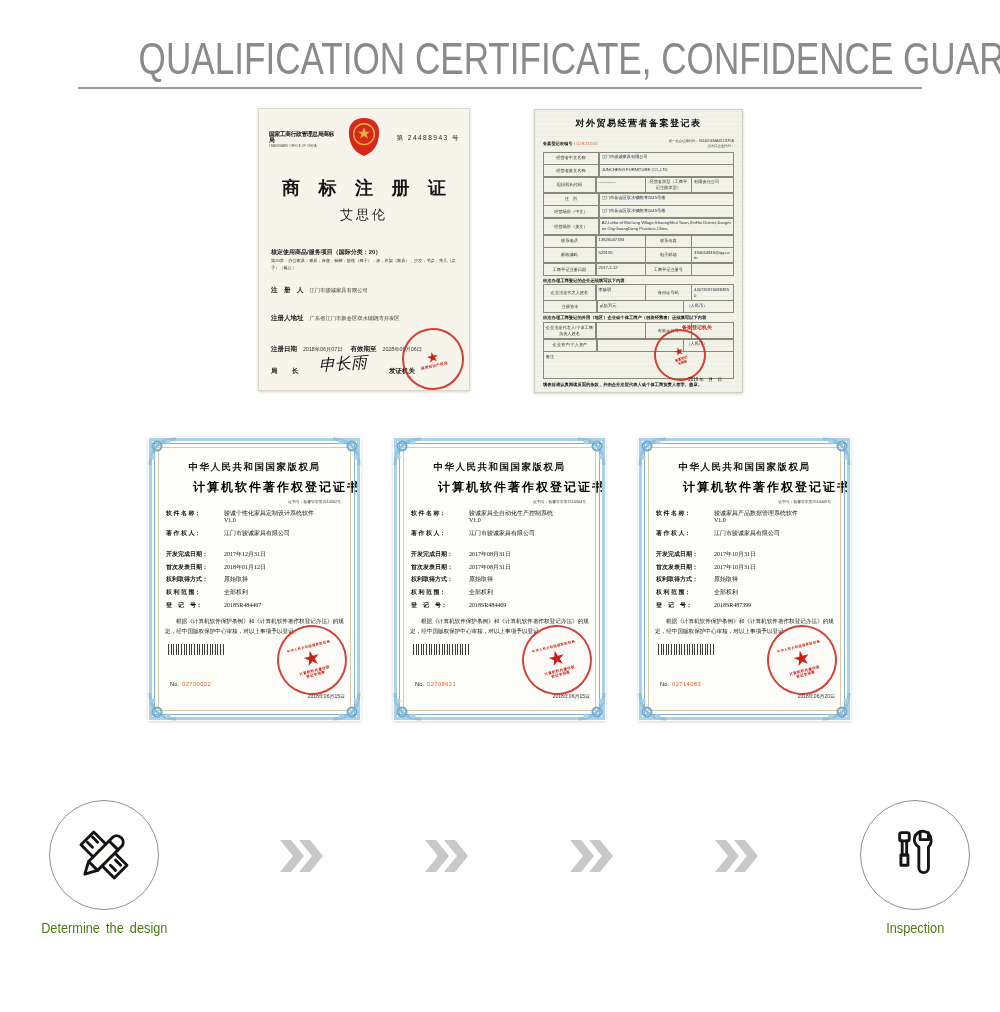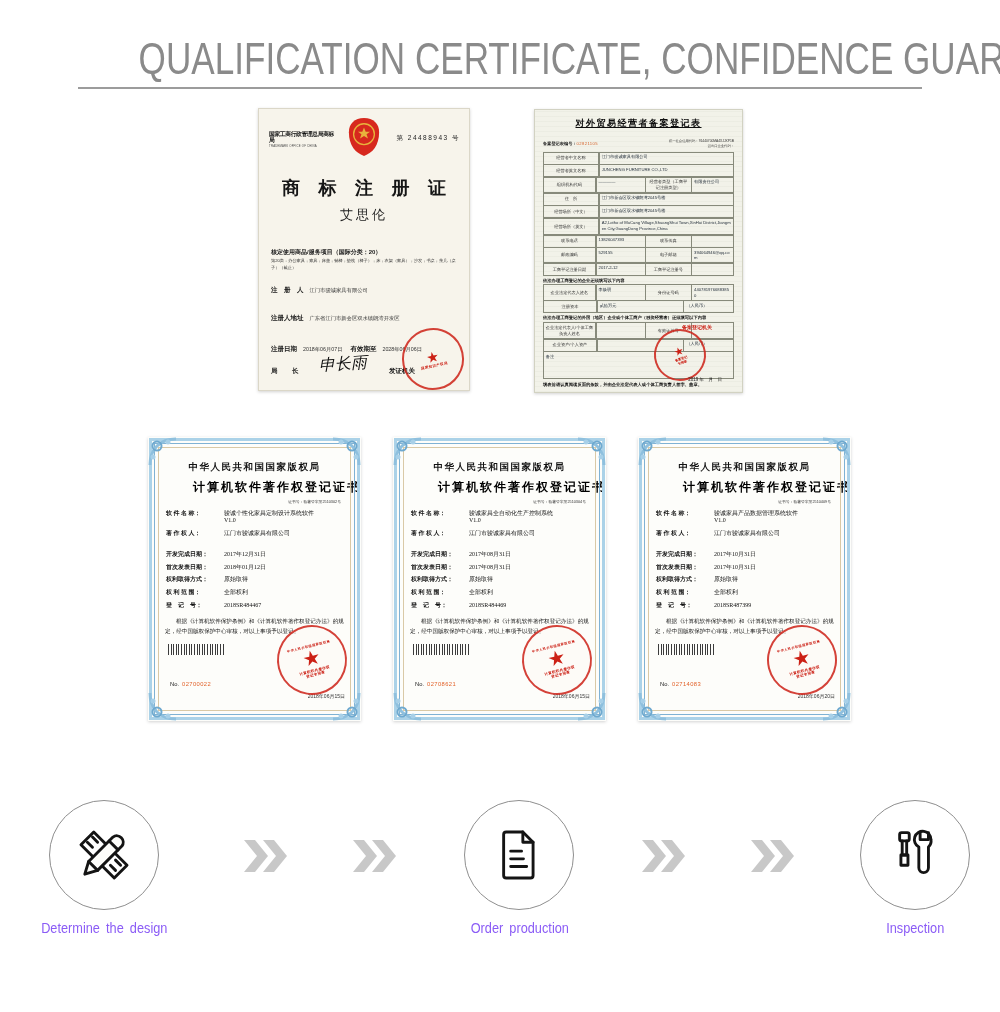"对外贸易经营者备案登记表" .tf-title { text-decoration: underline -> none }
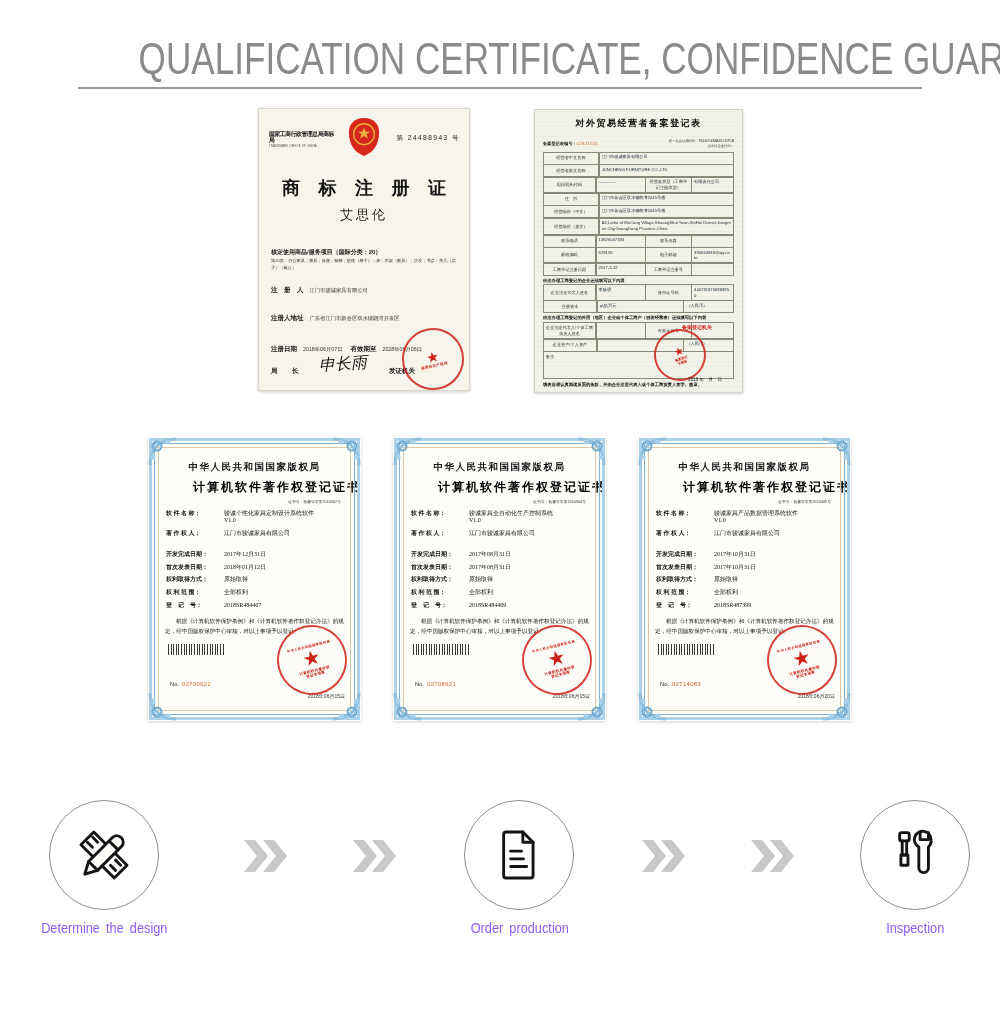"Determine the design" .p-label { color: #8b5cf6 -> #4d7c0f }
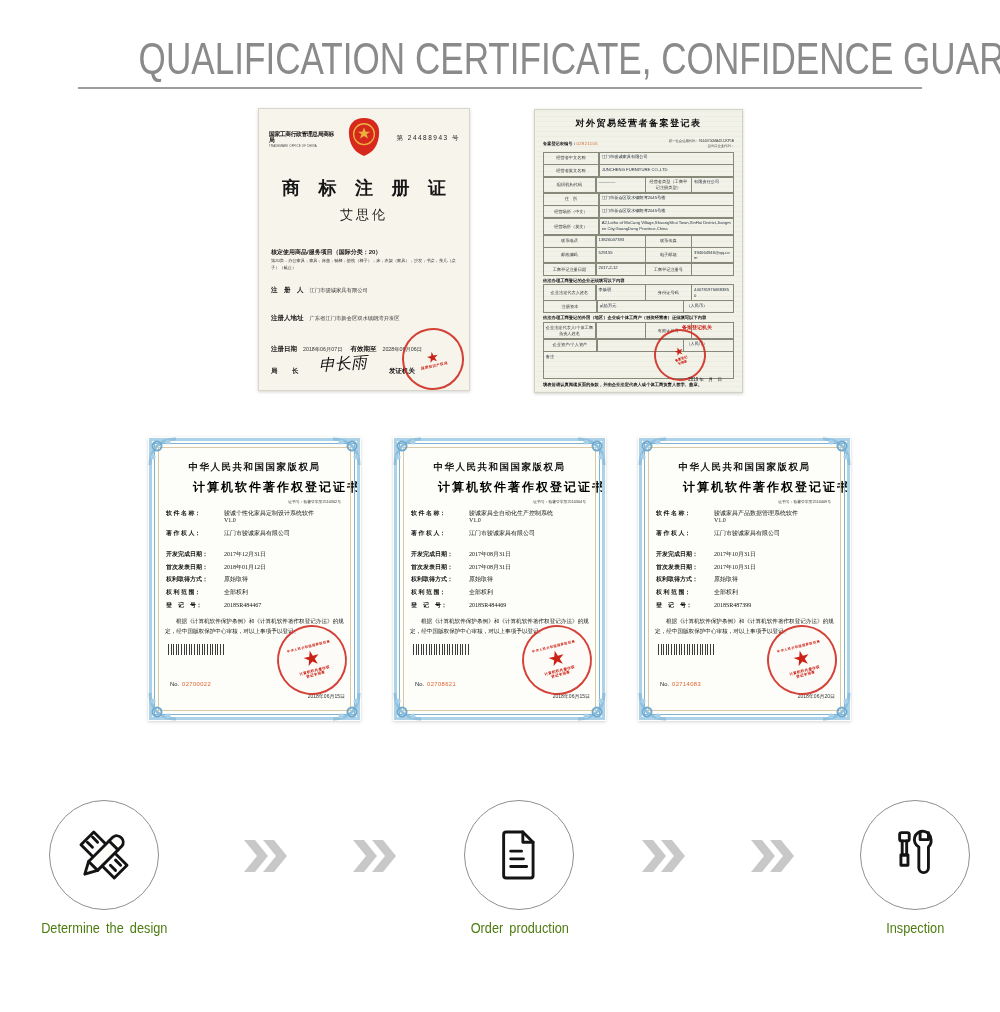"Order production" div.step { html: <div> <div> <svg> <path></path> <path></path> <path></path> </svg> </div> <div> <span>Order production</span> </div> </div> -> none }
